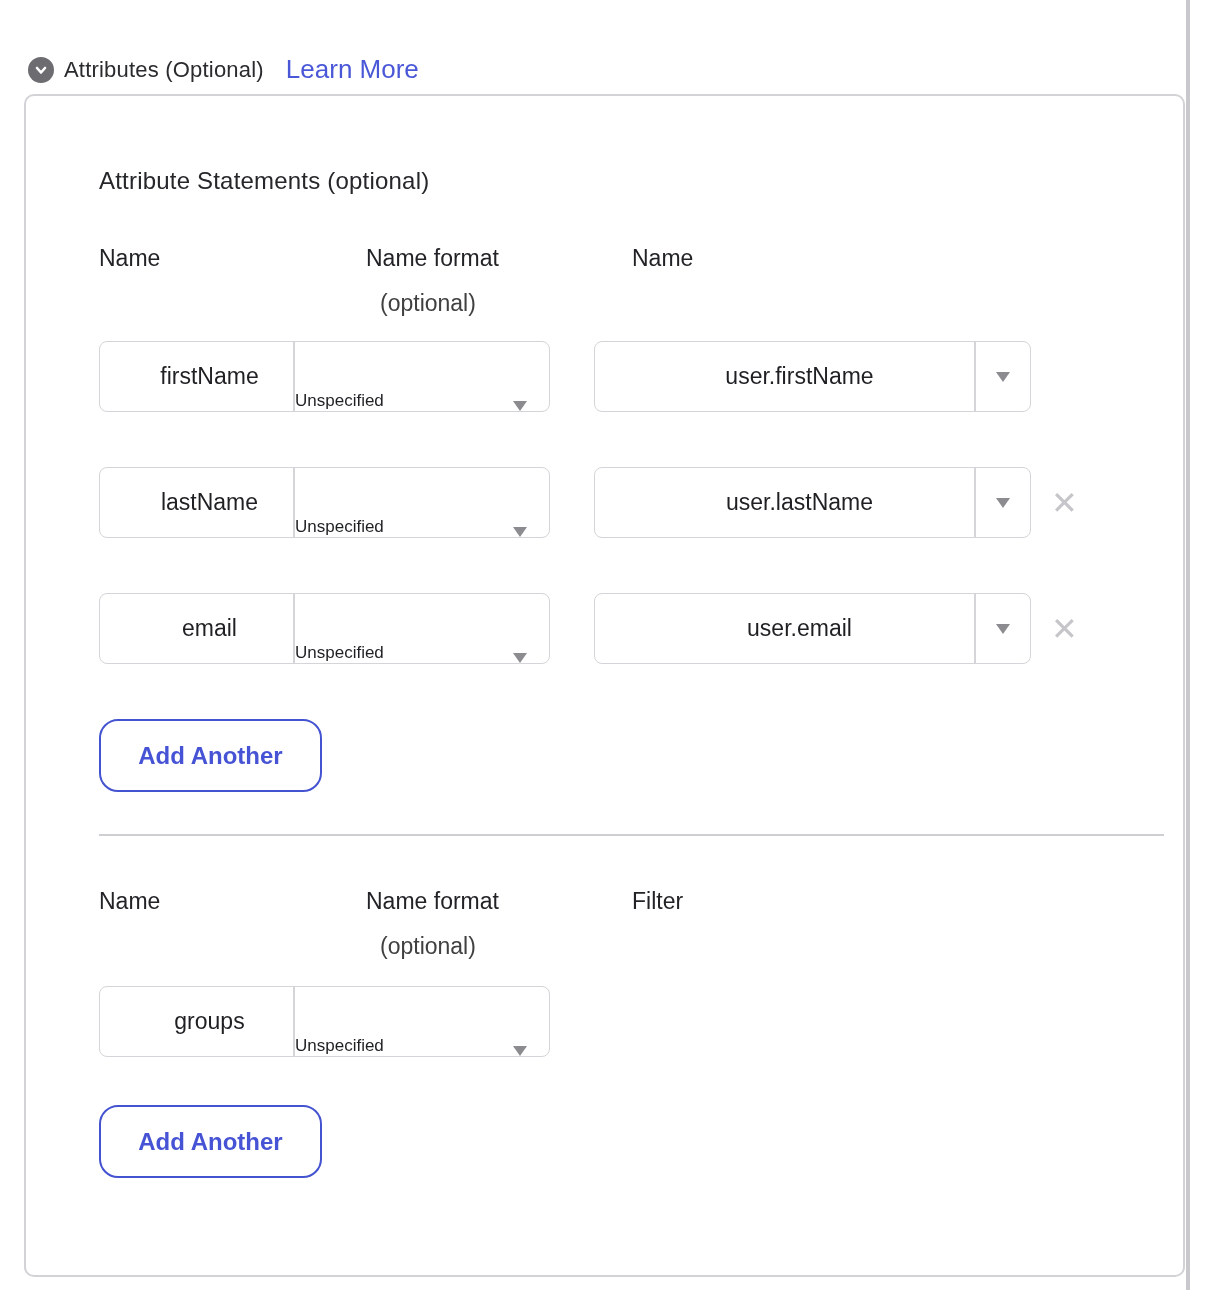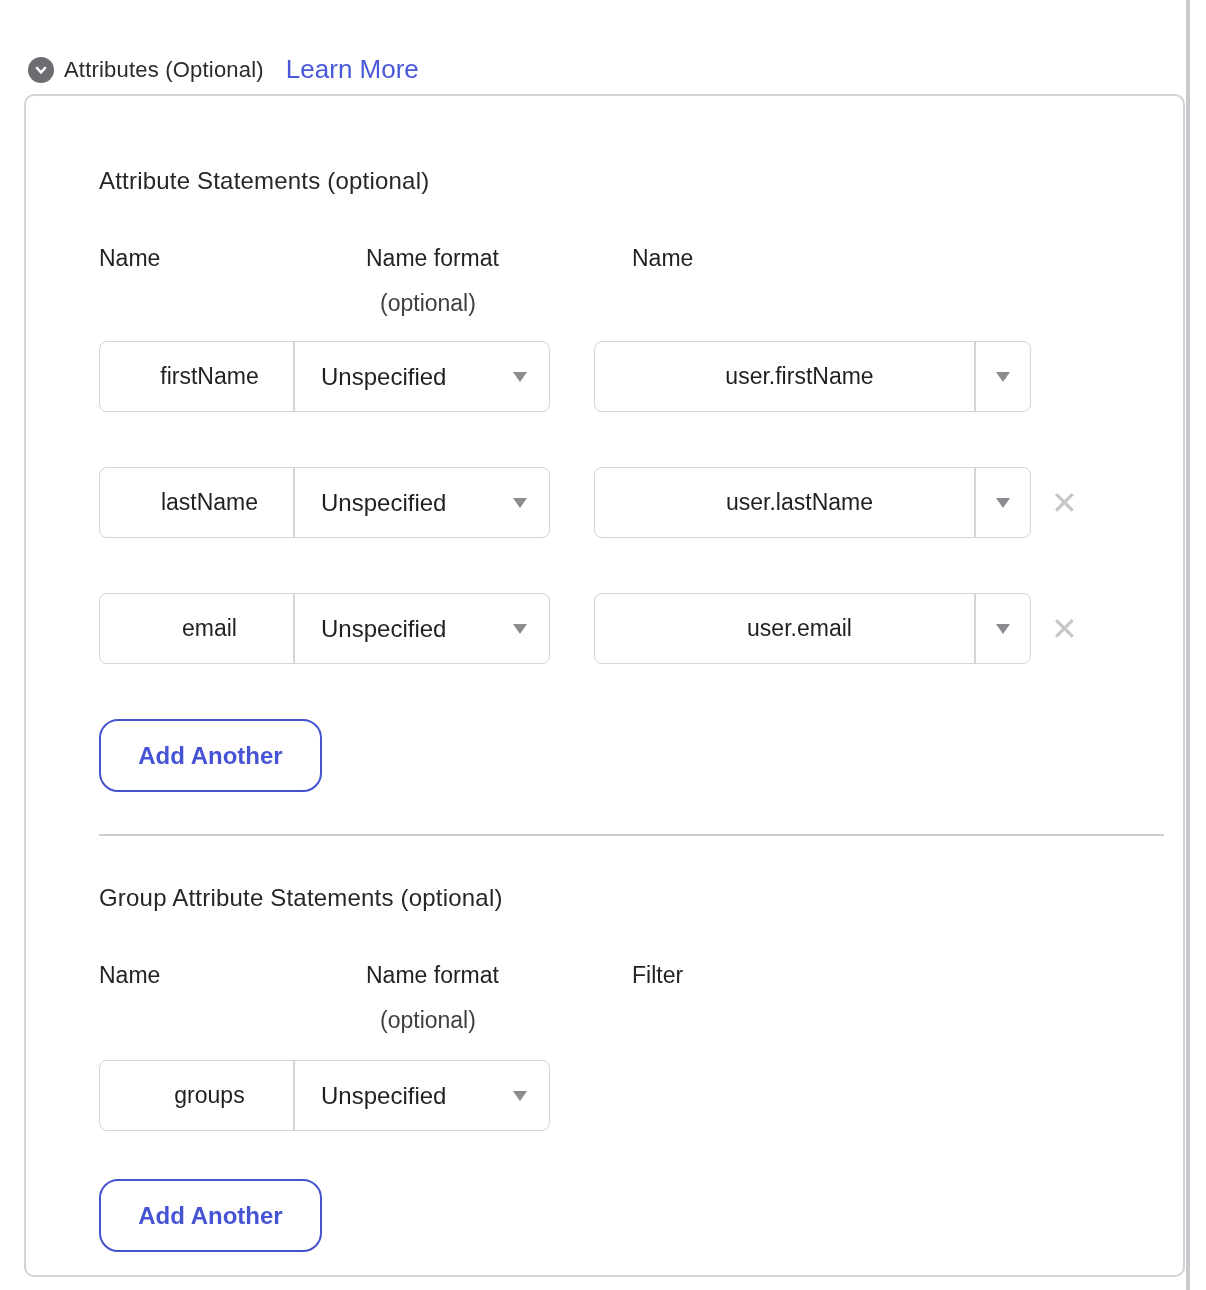"Unspecified" .select-cell { align-items: center -> flex-end; font-size: 24px -> 17px; padding-left: 26px -> none }
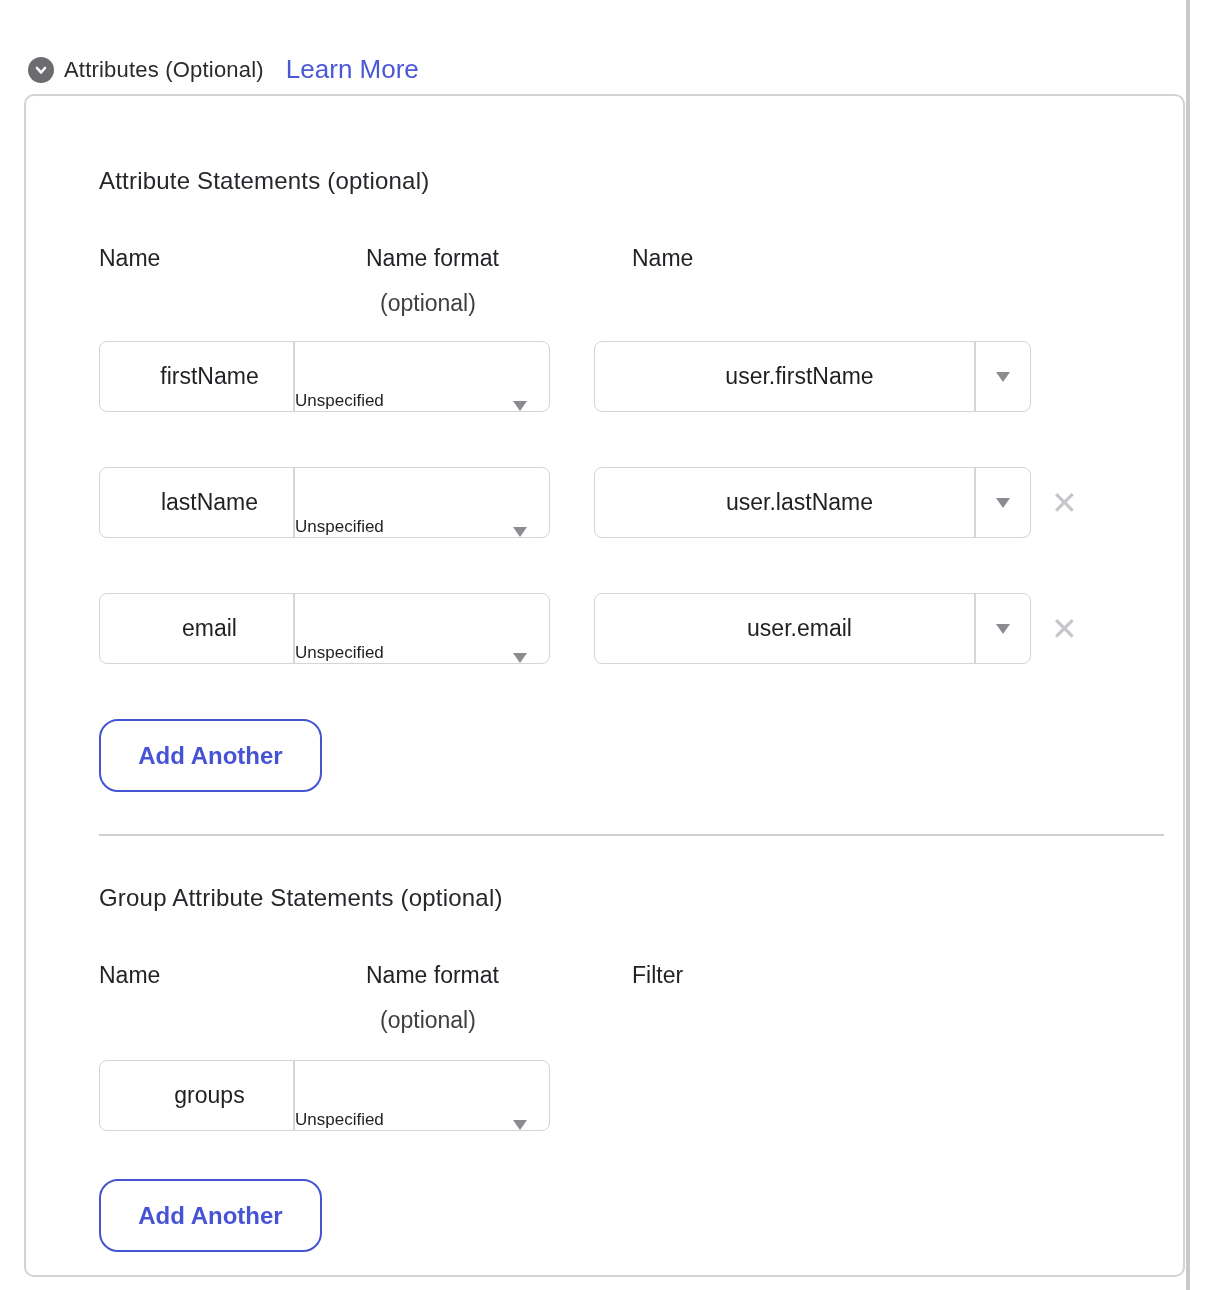"Group Attribute Statements (optional)" div.sub-heading { html: <div>Group Attribute Statements (optional)</div> -> none }
